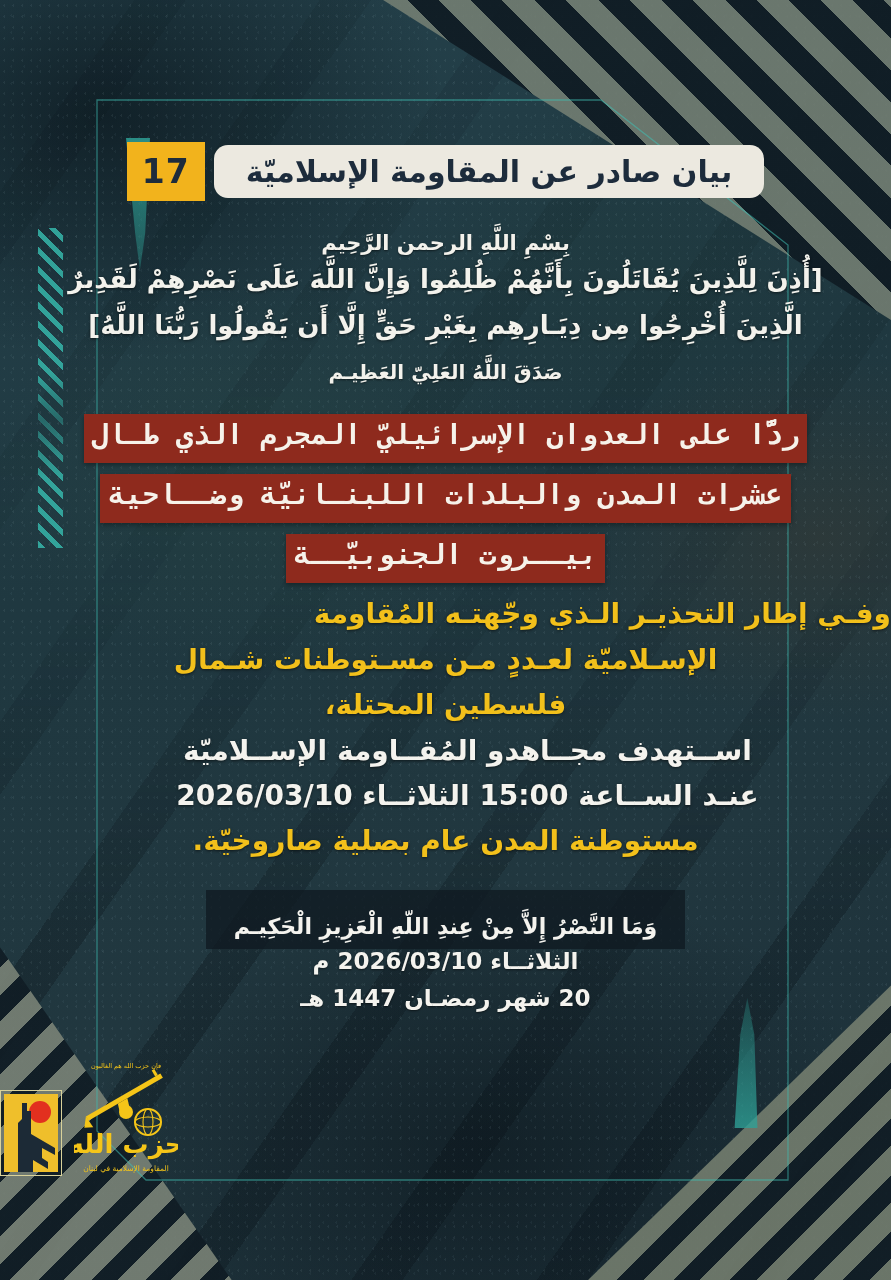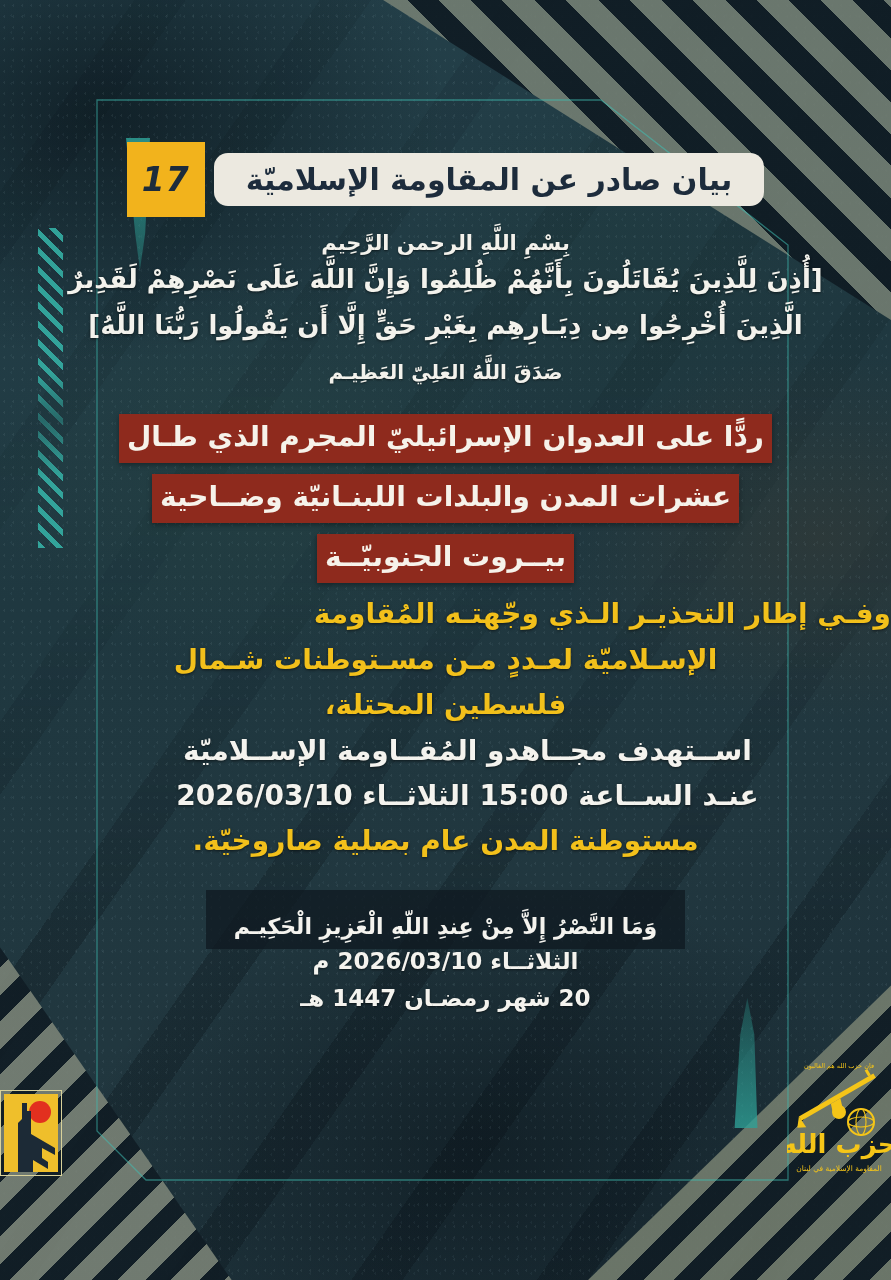"17" .num-box { font-style: italic -> none; padding: 14px 15px -> 6px 15px }
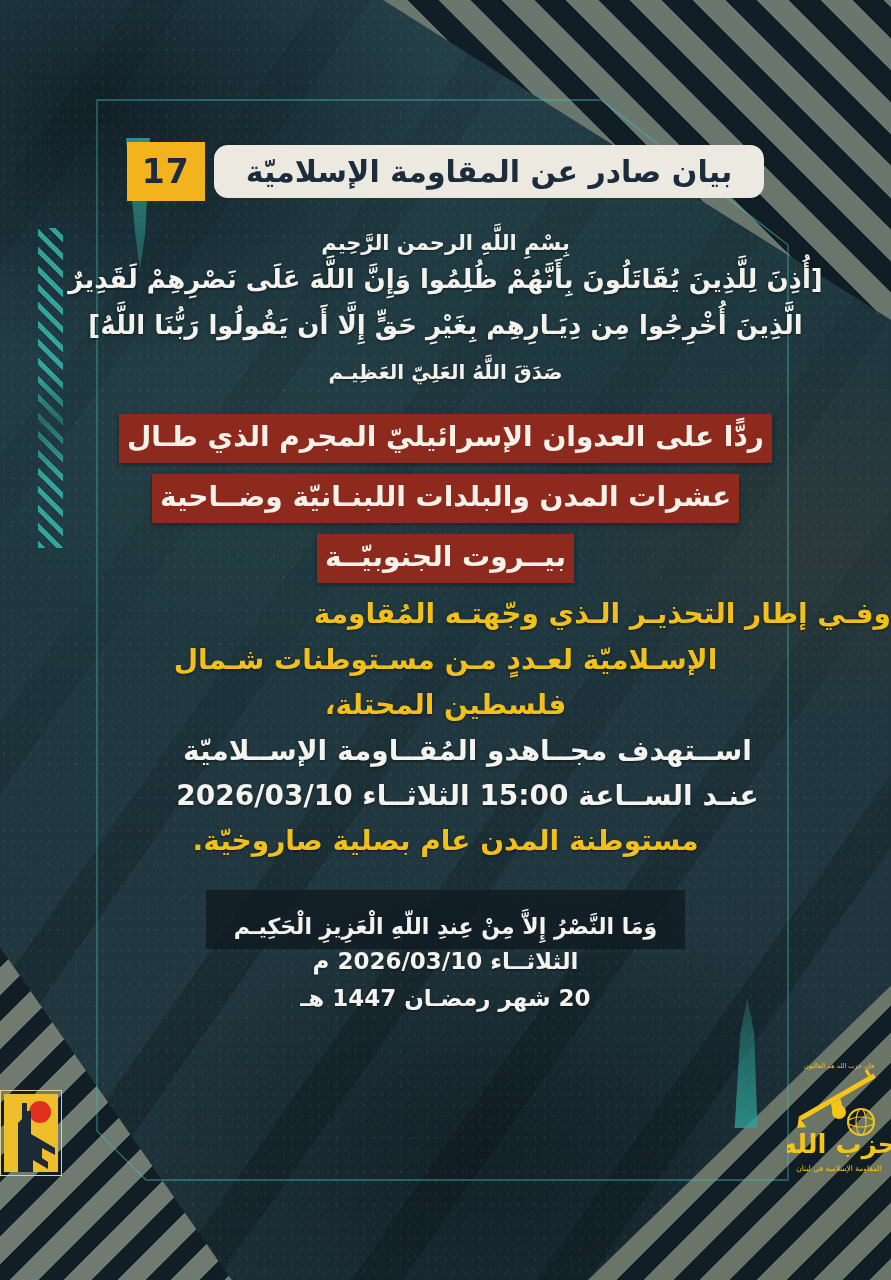"ردًّا على العدوان الإسرائيليّ المجرم" .red-row .chip { font-family: none -> Liberation Mono, monospace }
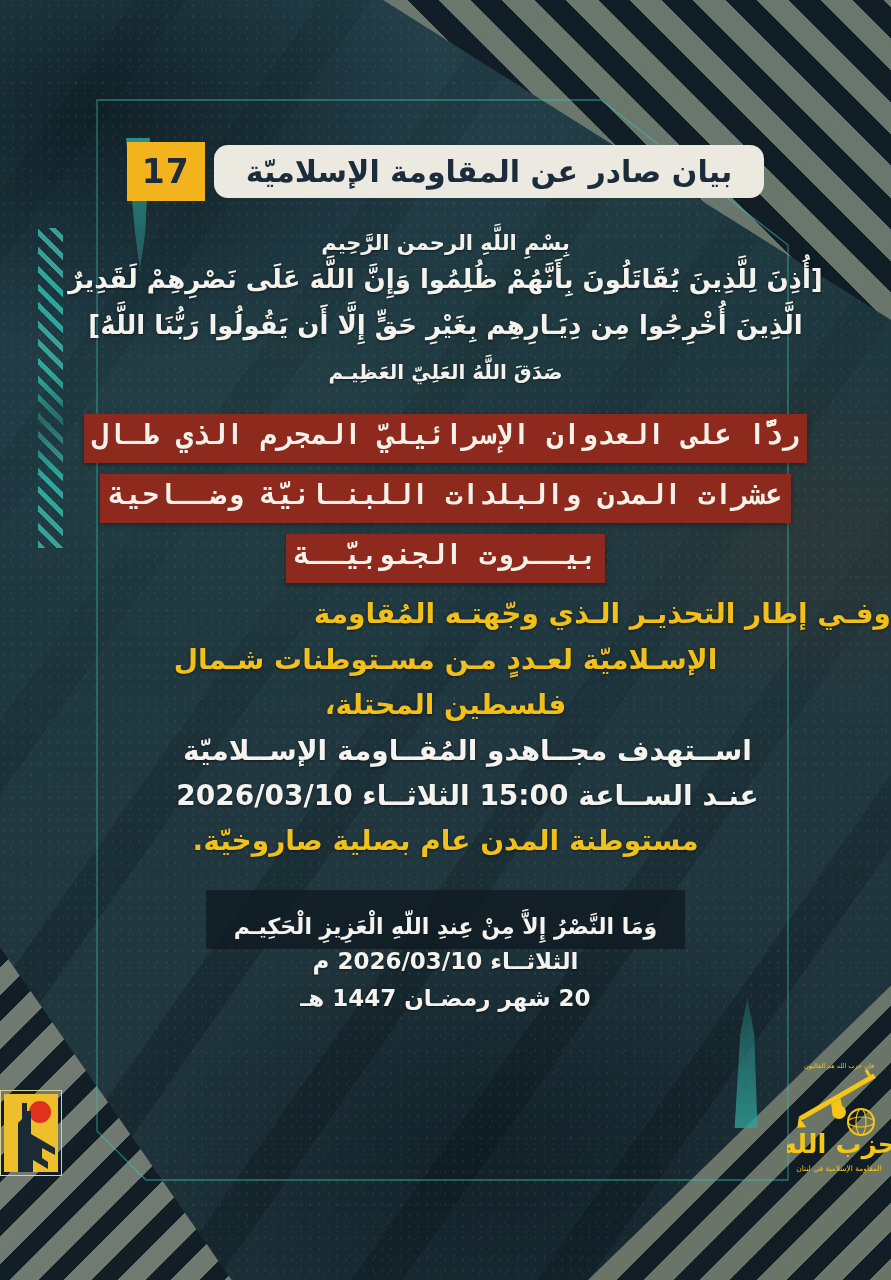"فإن حزب الله هم الغالبون" .logos-row { justify-content: space-between -> flex-start }
